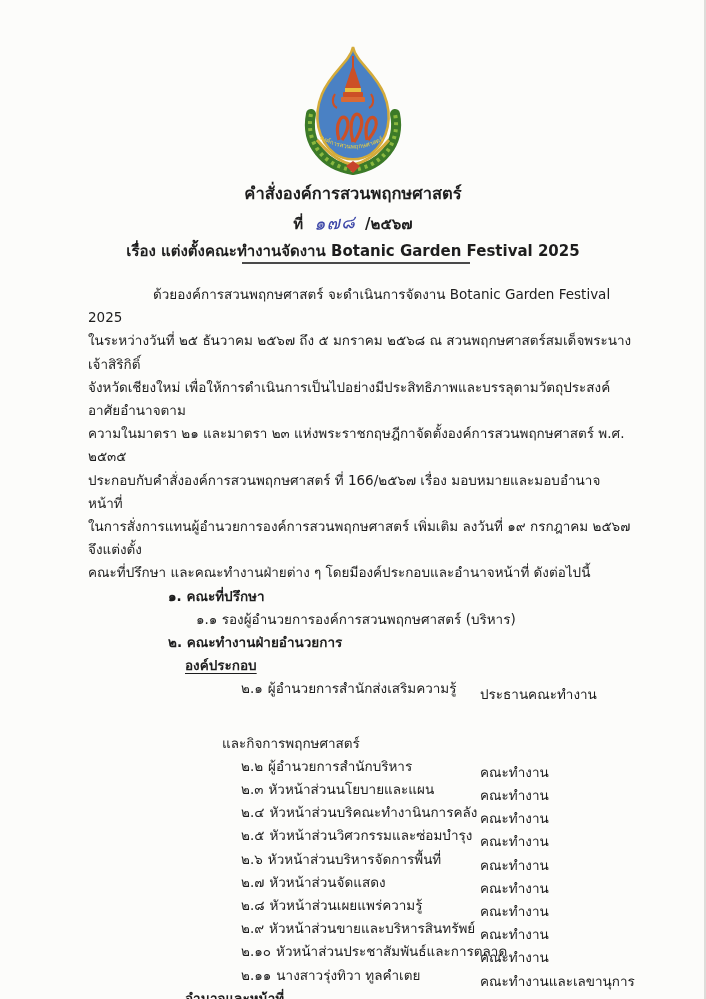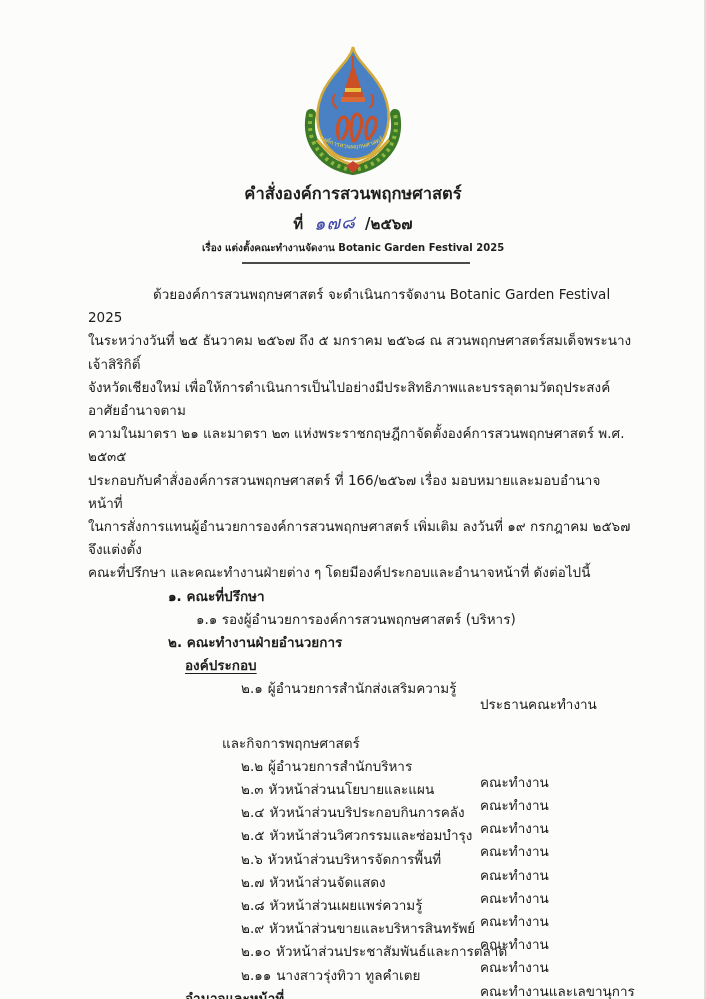"เรื่อง แต่งตั้งคณะทำงานจัดงาน Botanic" .doc-subject { font-size: 10px -> 15px }
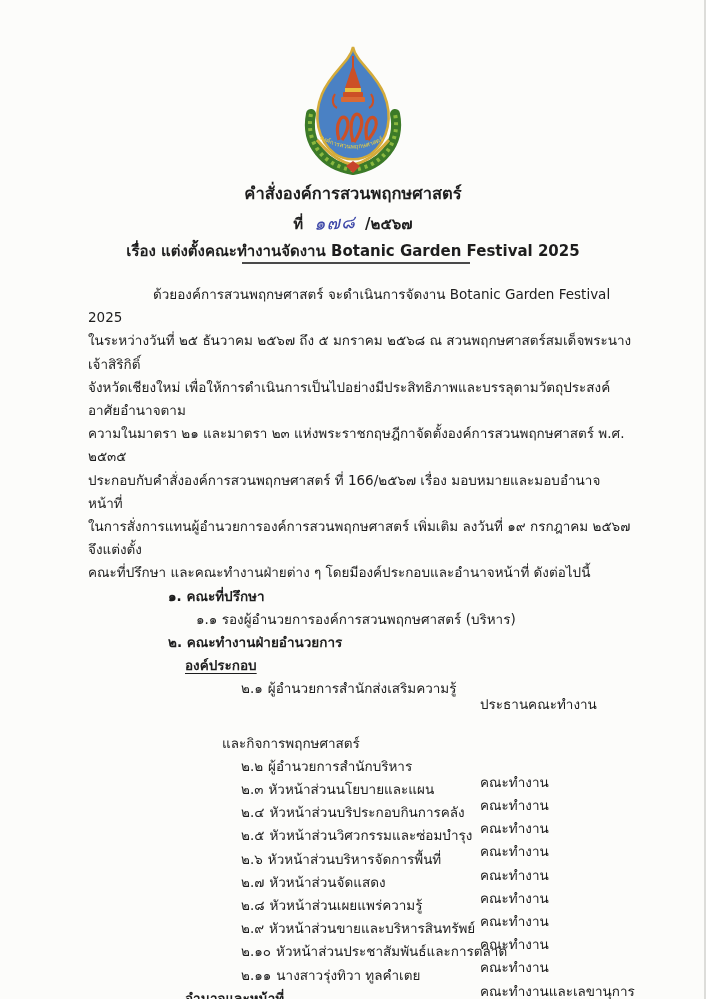"ประธานคณะทำงาน" .member .role { top: 16px -> 6px }
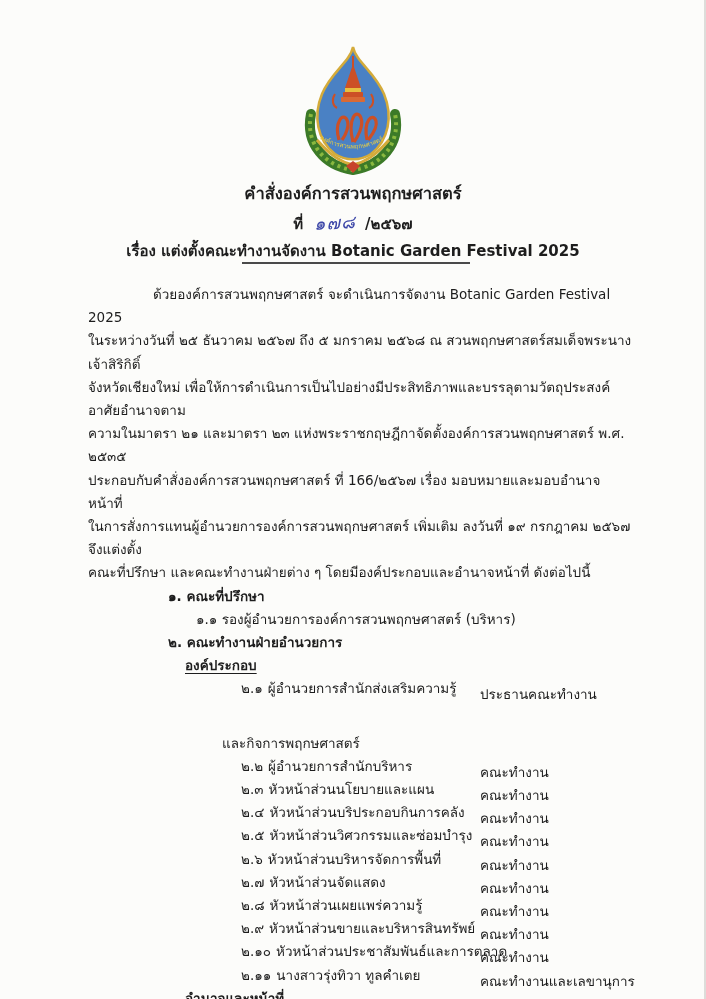"หัวหน้าส่วนบริประกอบกินการคลัง" span { text: หัวหน้าส่วนบริประกอบกินการคลัง -> หัวหน้าส่วนบริคณะทำงานินการคลัง }
